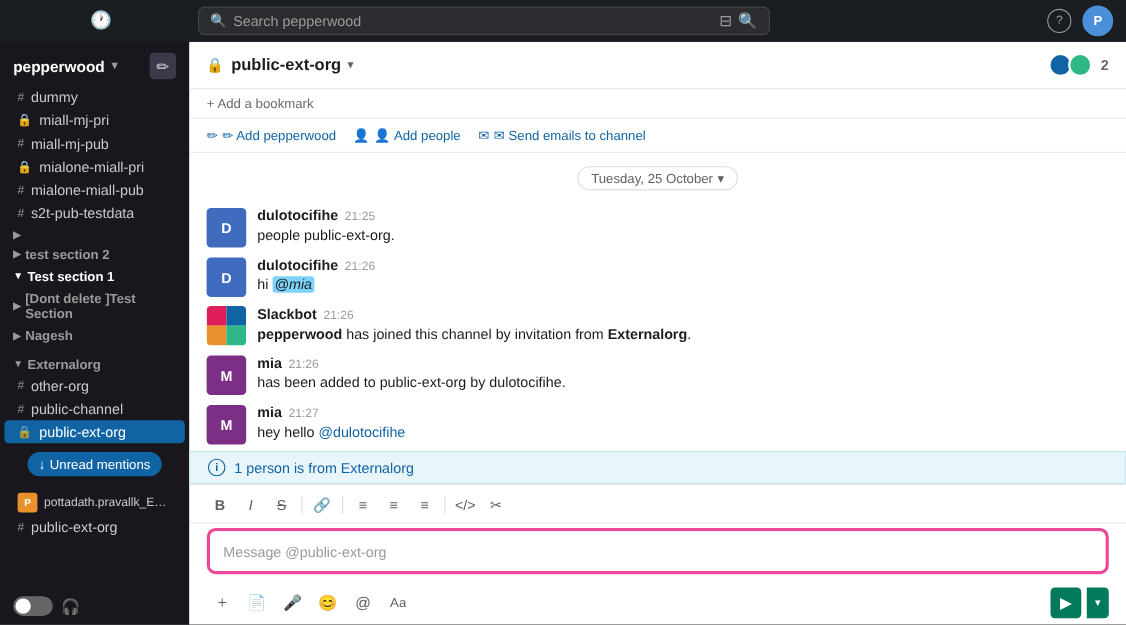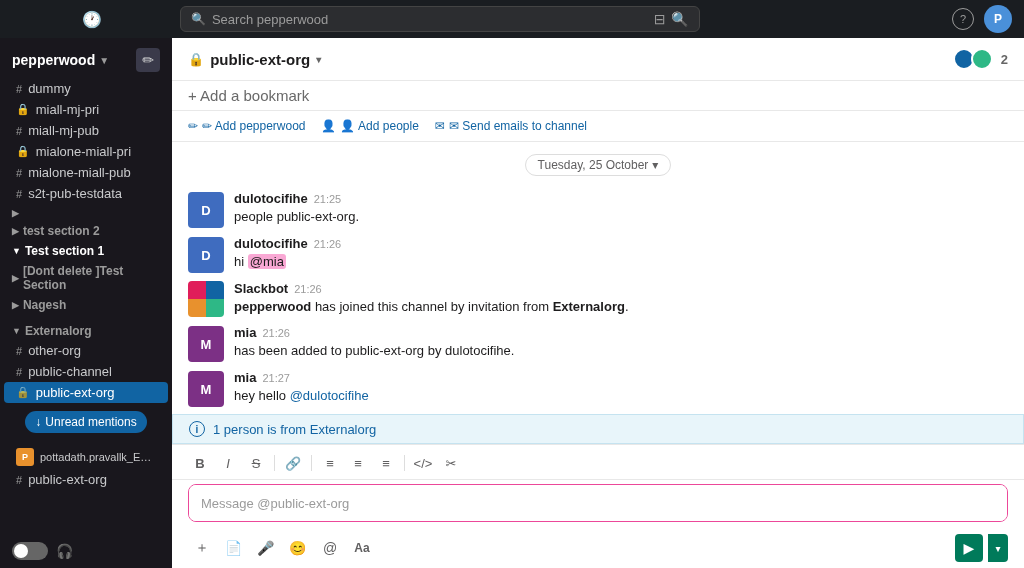"+ Add a bookmark" .add-bookmark { font-size: 15px -> 12px }
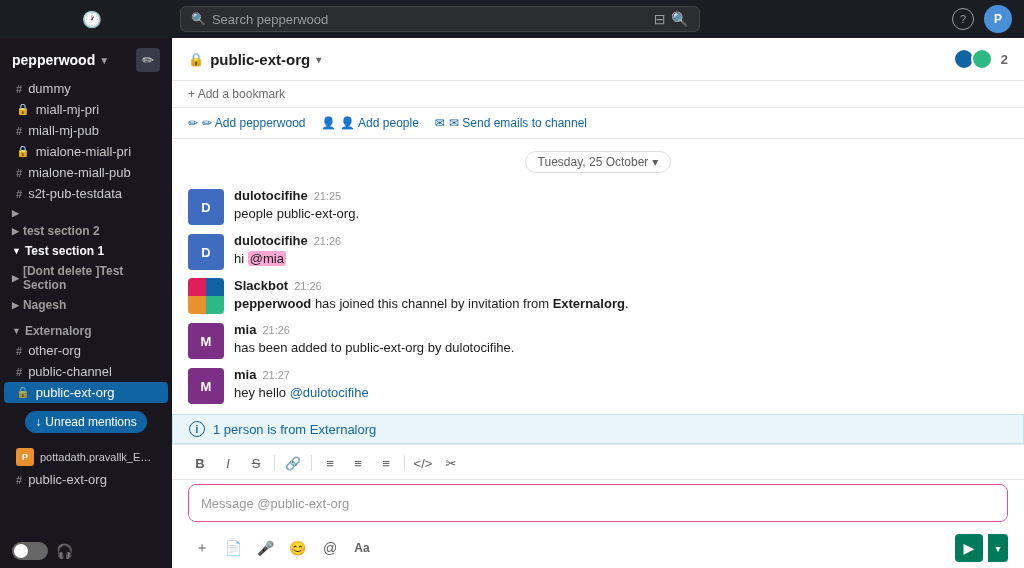"@mia" .msg-text .mention { background: #f9a8d4 -> #7dd3fc; font-style: none -> italic }
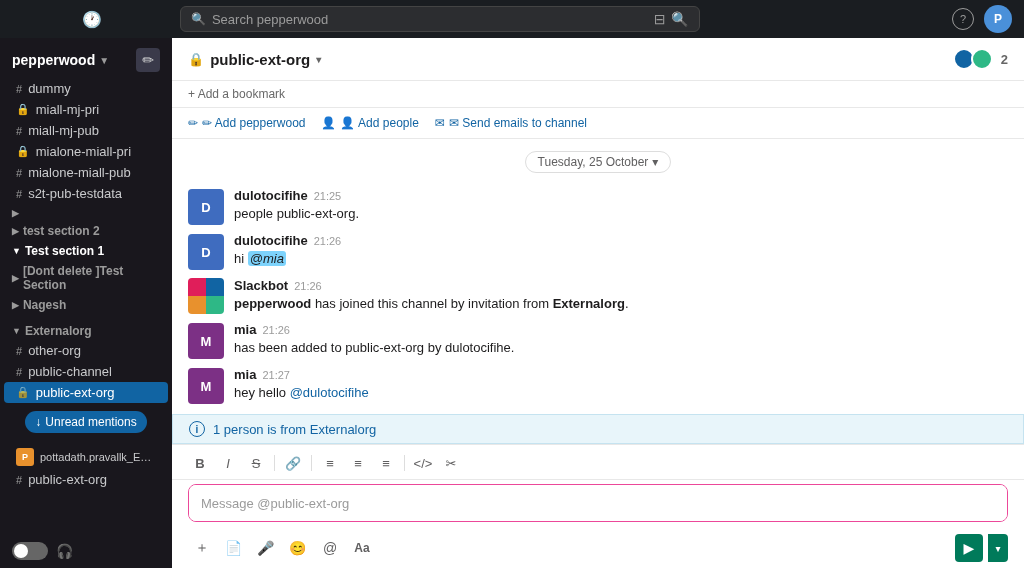"Message @public-ext-org" .msg-input-box { border: 1px solid #ec4899 -> 3px solid #ec4899 }
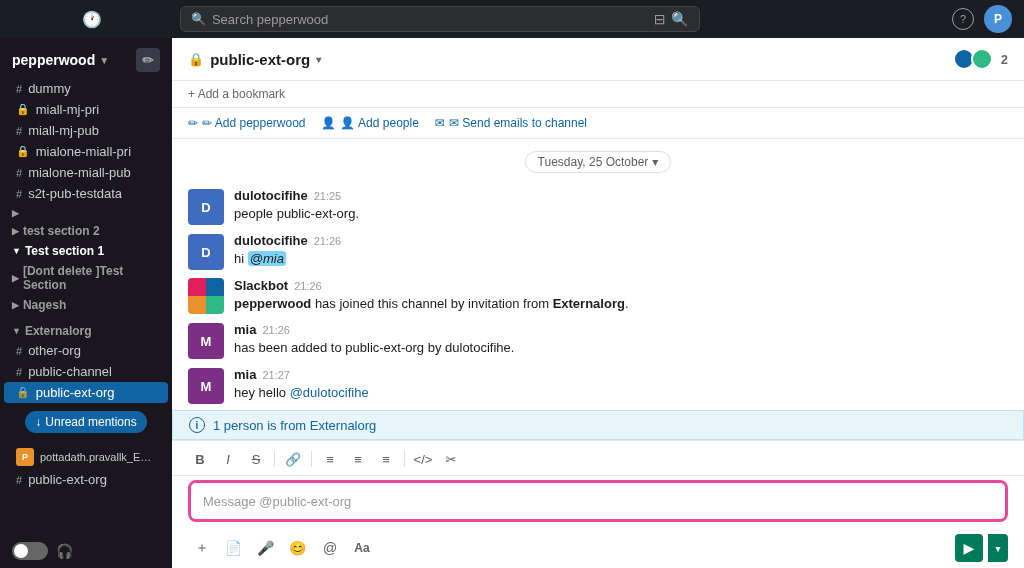"Aa" button.tool-btn { font-weight: bold -> normal }
